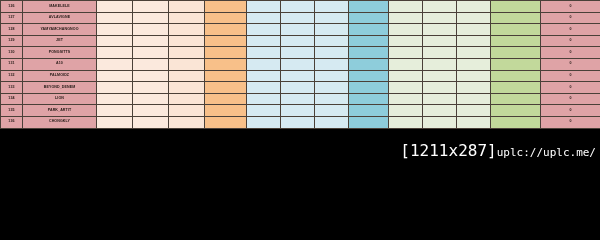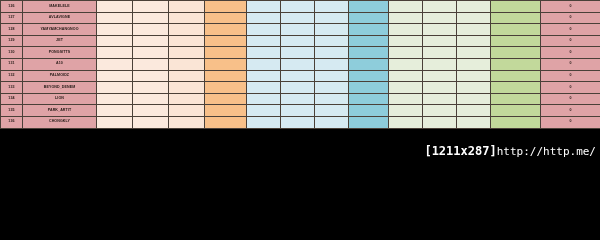"[1211x287]" .wm-dim { font-size: 12px -> 16px; font-weight: bold -> none }
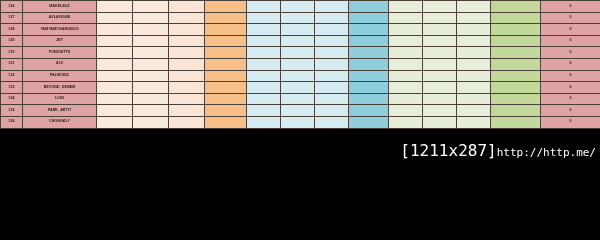"http://http.me/" span.wm-url { text: http://http.me/ -> uplc://uplc.me/ }
